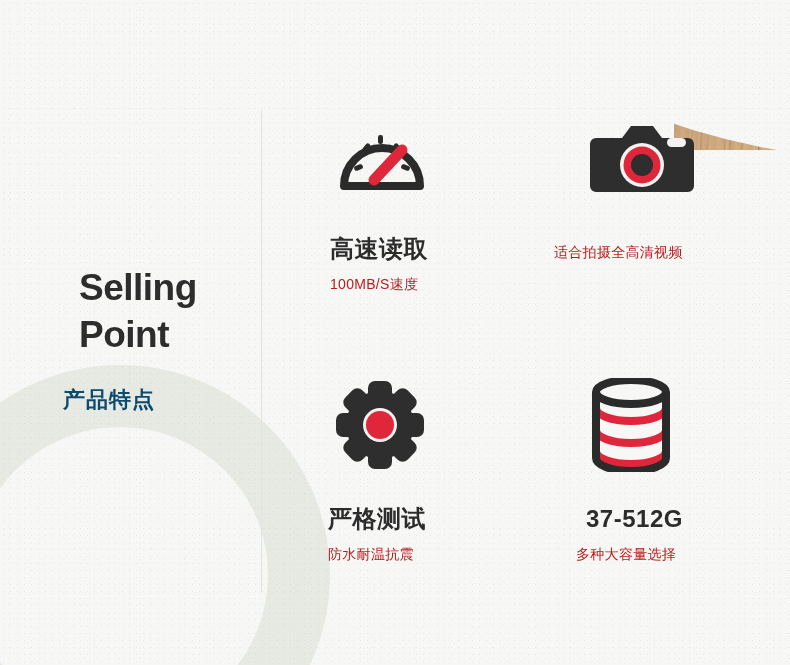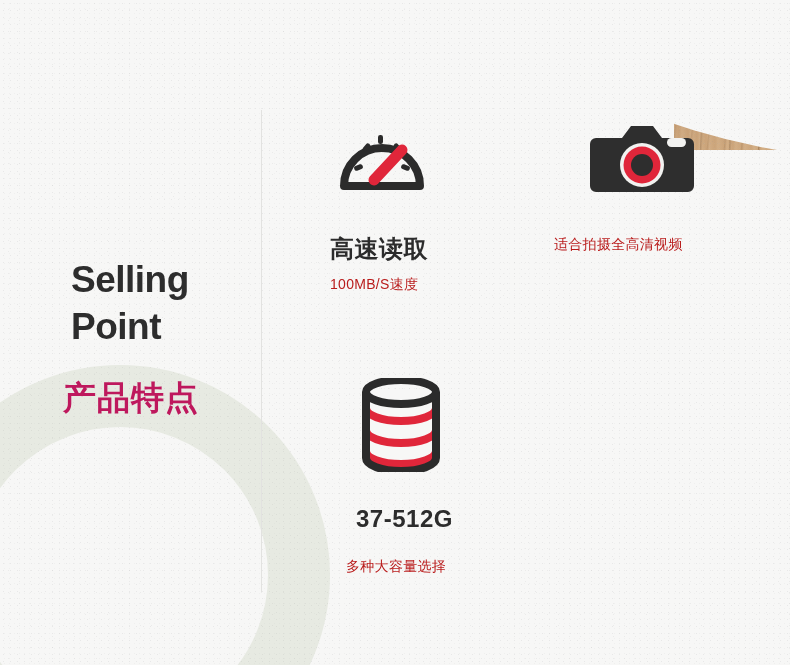"适合拍摄全高清视频" .f-uhs .feature-sub { margin-top: none -> 8px }
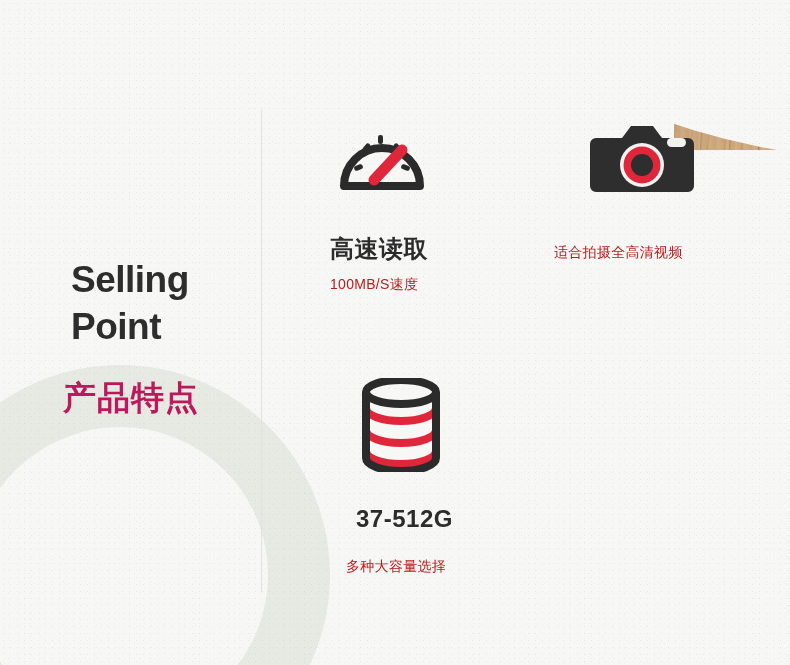"Selling" .heading-en { margin: 8px -> 16px }
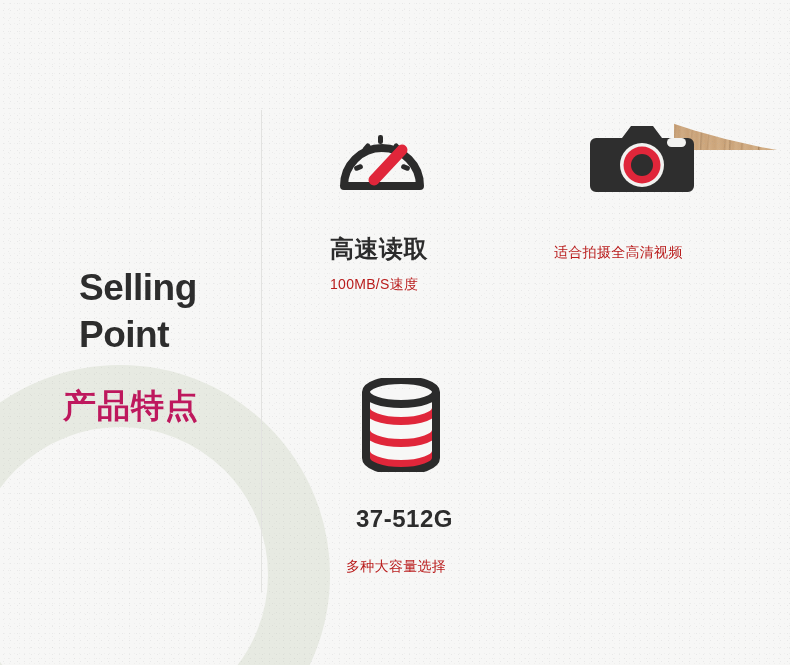"产品特点" .heading-cn { color: #be185d -> #0c4a6e; font-size: 33px -> 22px }
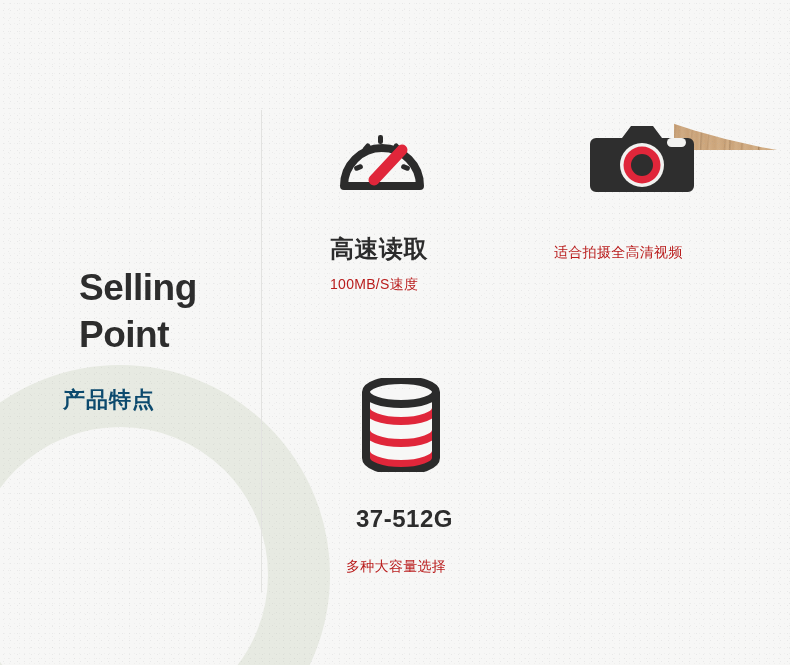"严格测试" div.feature { html: none -> <div> <div> <svg> <g> <rect></rect> <rect></rect> <rect></rect> <rect></rect> <circle></circle> </g> <circle></circle> <circle></circle> </svg> </div> <div>严格测试</div> <div>防水耐温抗震</div> </div> }
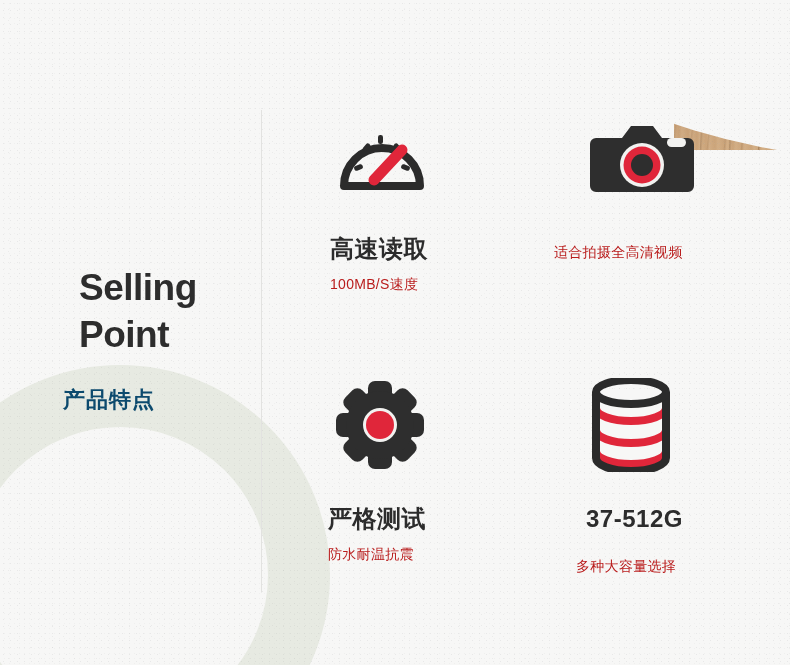"多种大容量选择" .f-cap .feature-sub { margin-top: 12px -> none }
